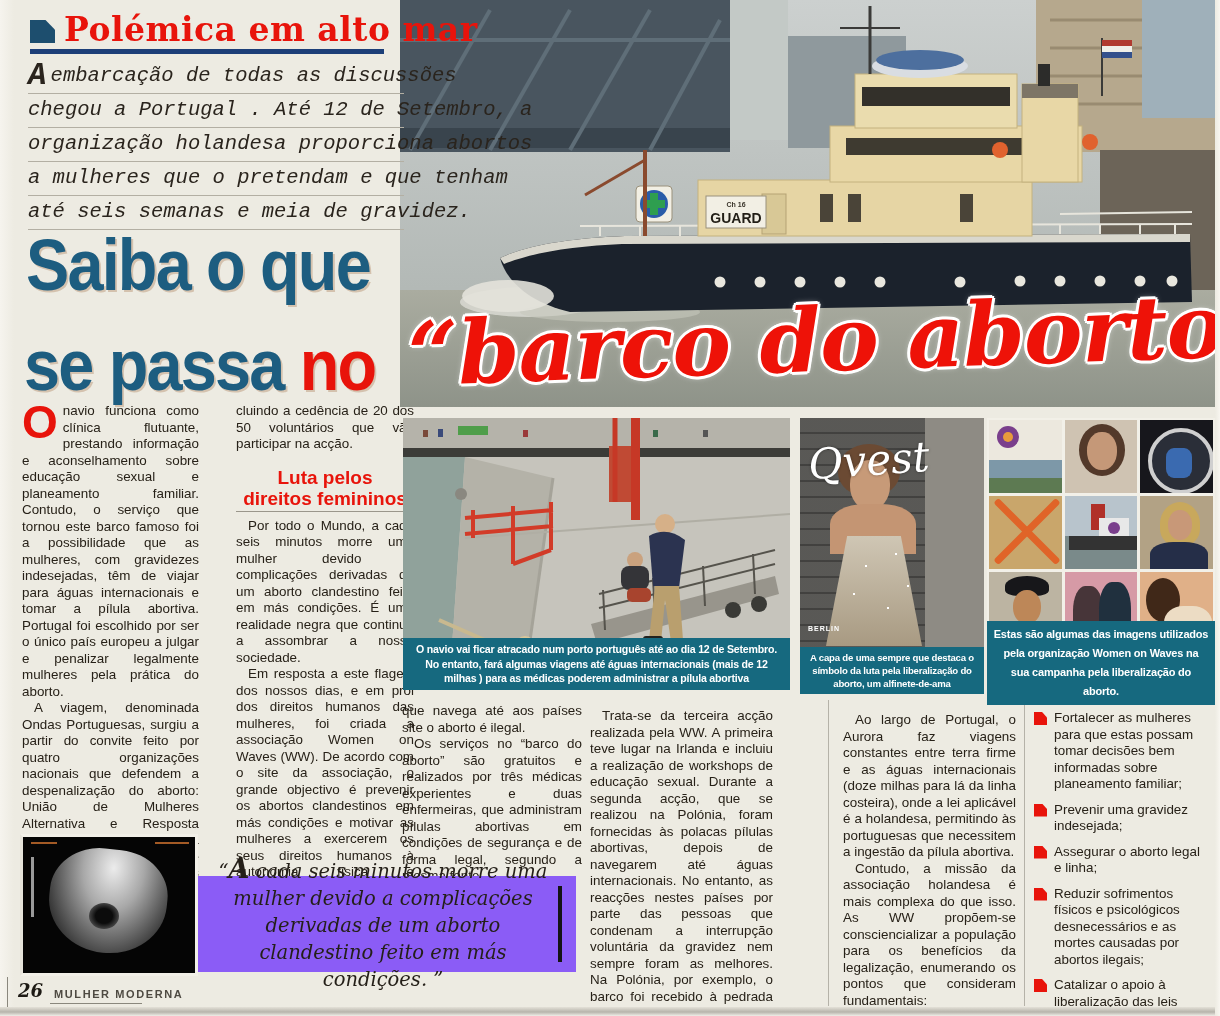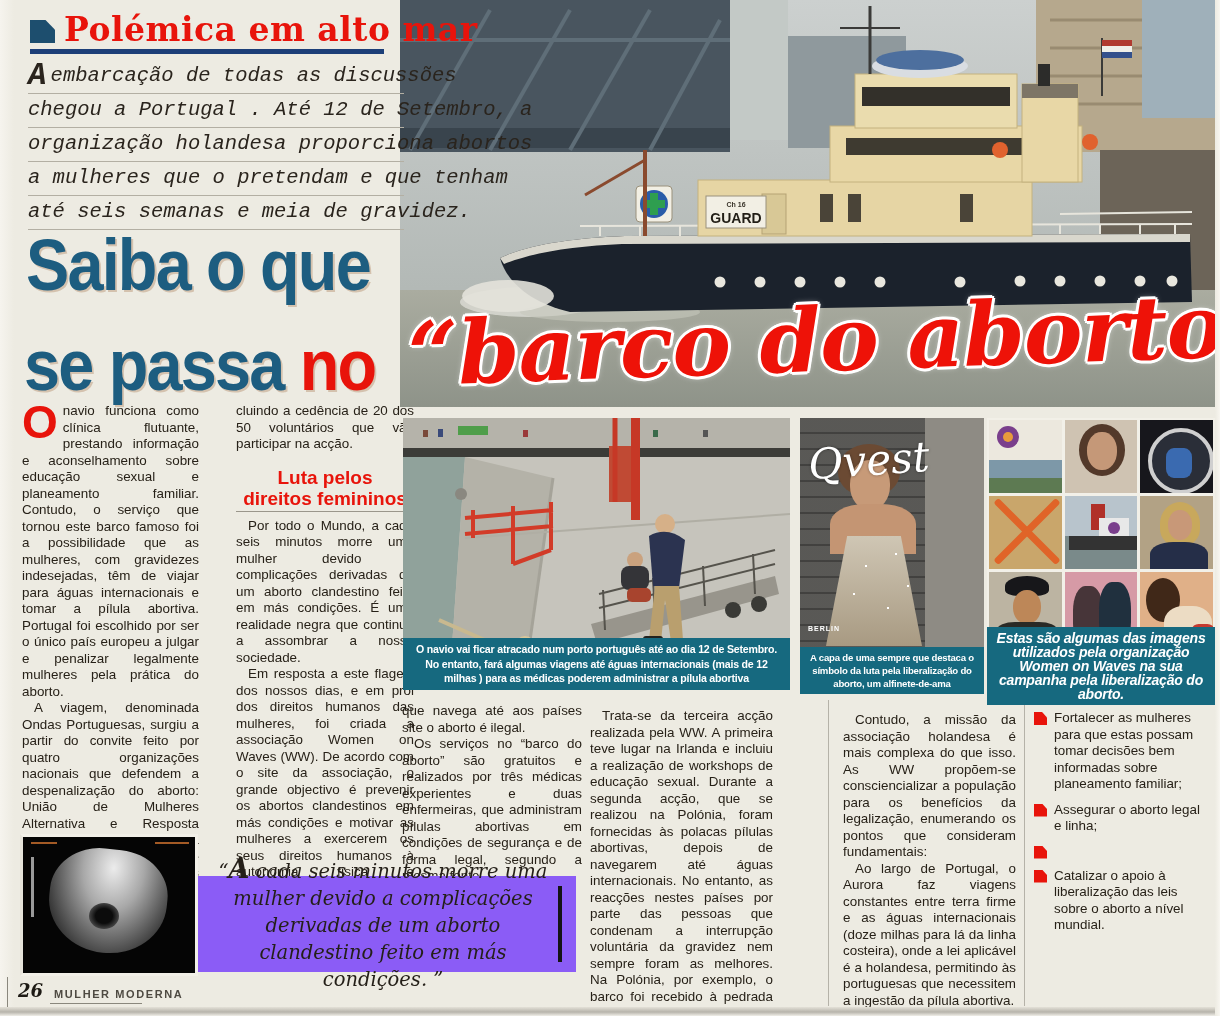"Estas são algumas das imagens" .capC { font-size: 14px -> 11px; font-style: italic -> none; line-height: 14px -> 19px }
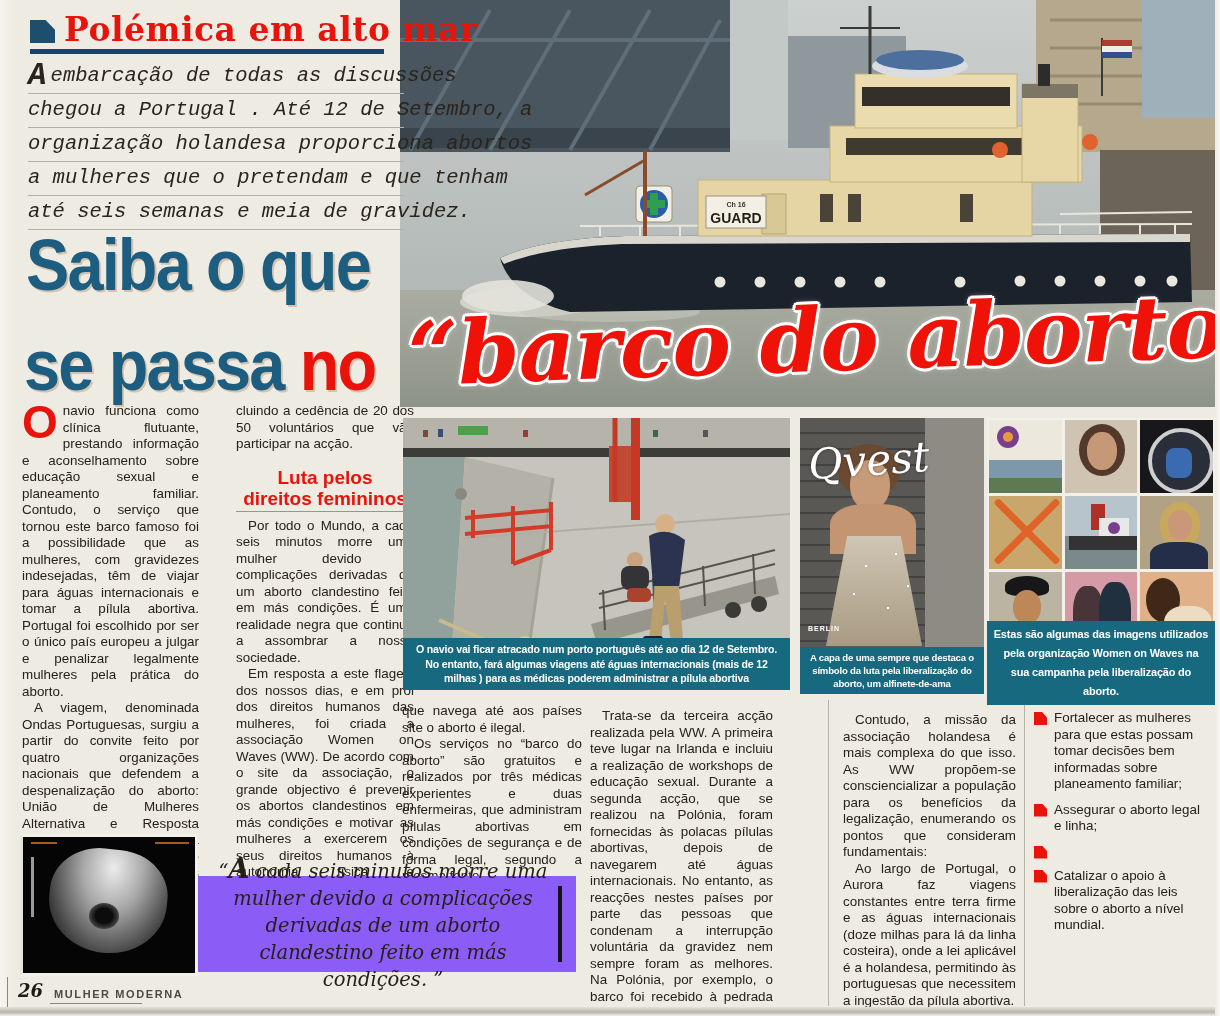"Prevenir uma gravidez indesejada;" div.bullet-item { html: none -> <div> <span></span> <span>Prevenir uma gravidez indesejada;</span> </div> }
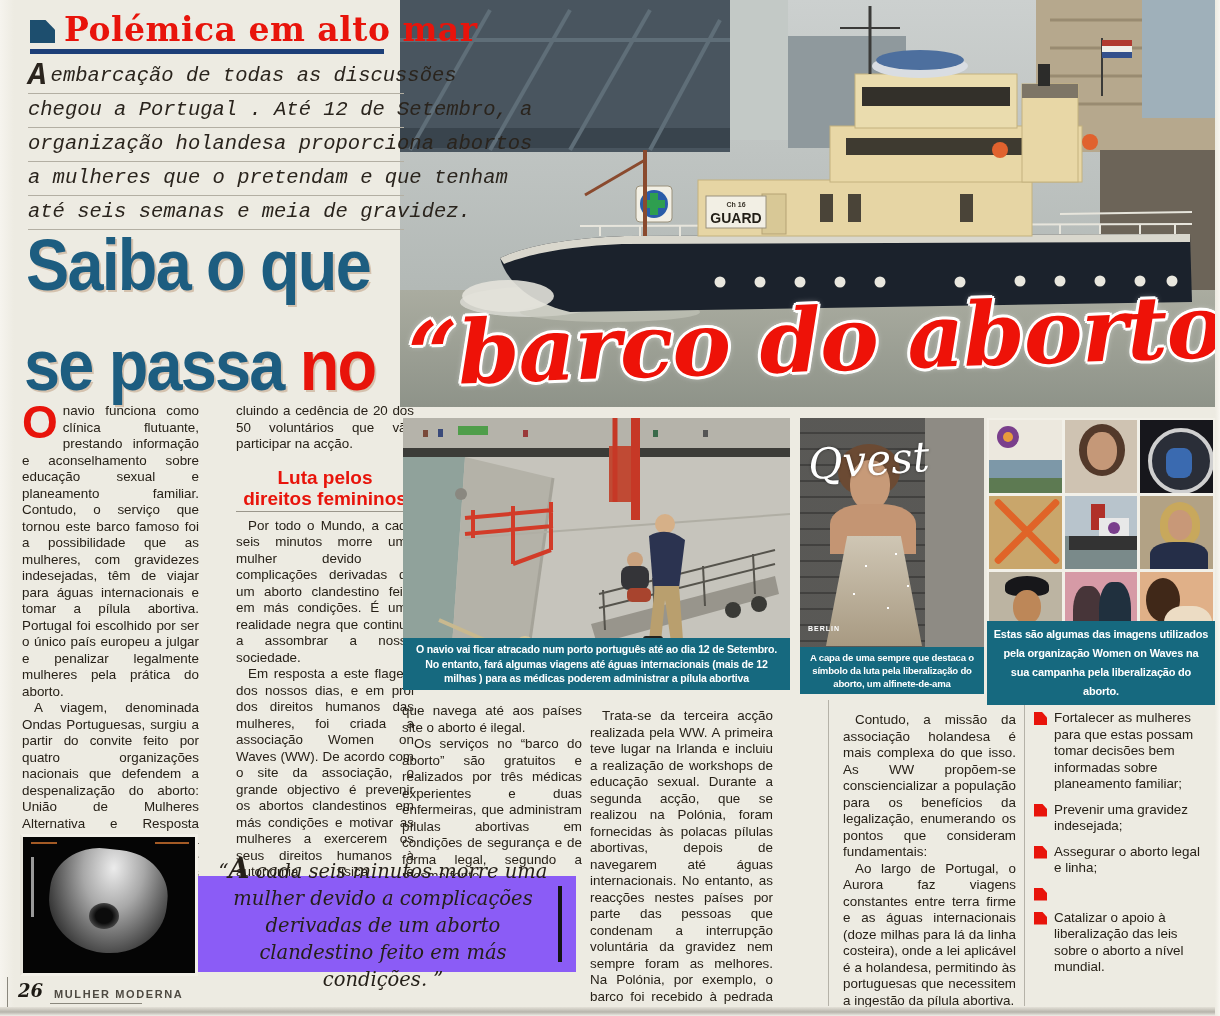"Contudo, a missão da associação" p.indent { order: before "Ao largo de Portugal, o" -> after "Ao largo de Portugal, o" }
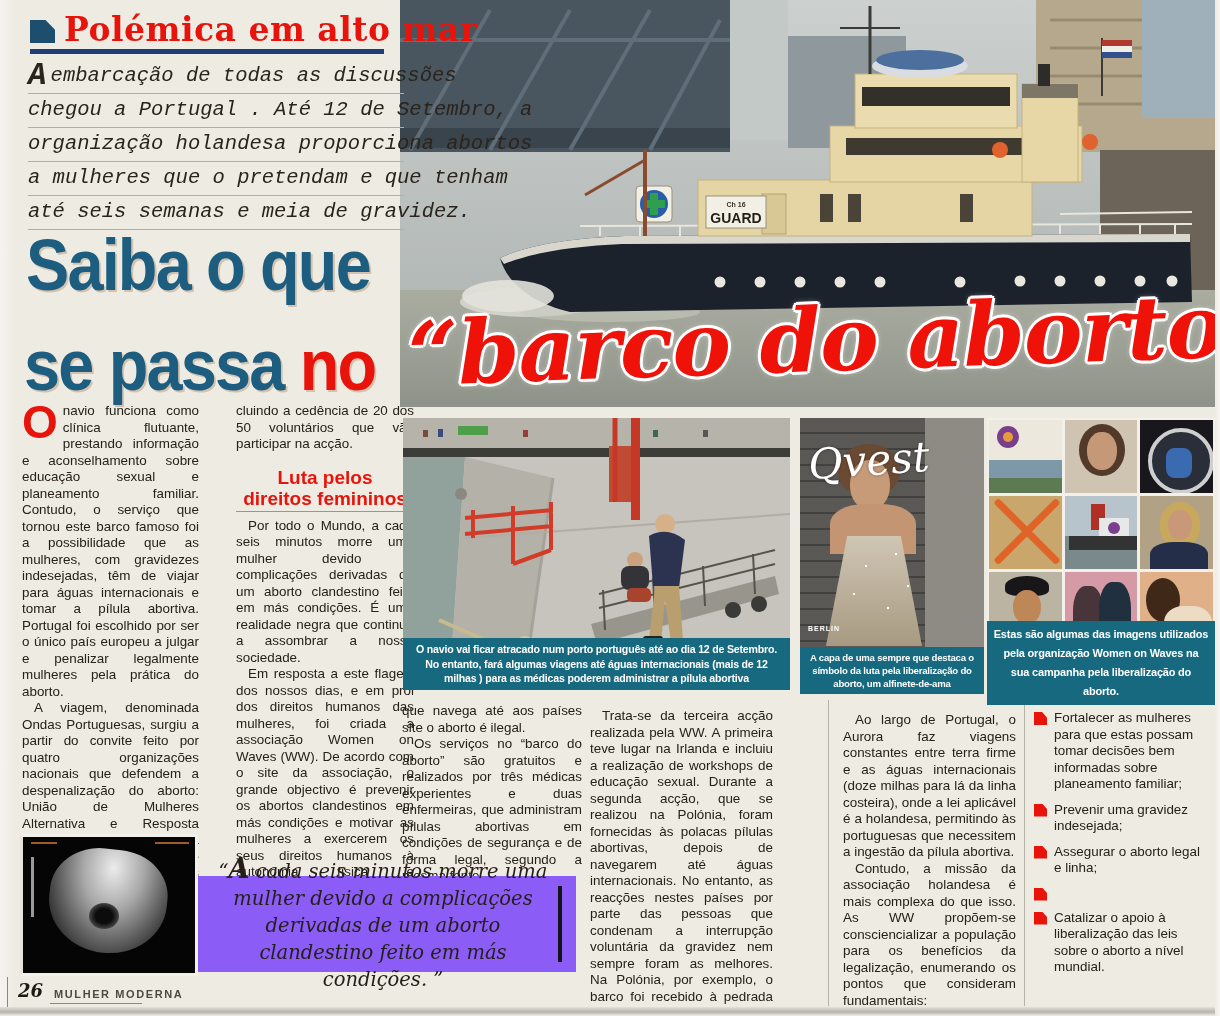"Reduzir sofrimentos físicos e" span { html: none -> <span>Reduzir sofrimentos físicos e psicológicos desnecessários e as mortes causadas por abortos ilegais;</span> }
